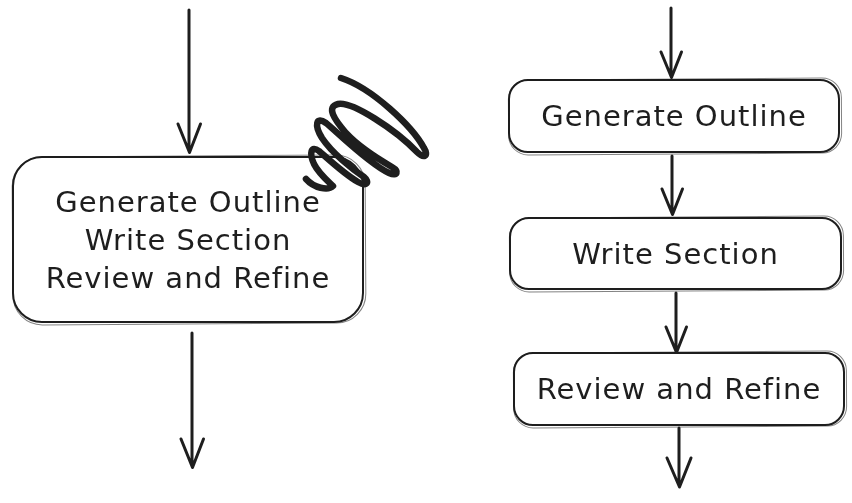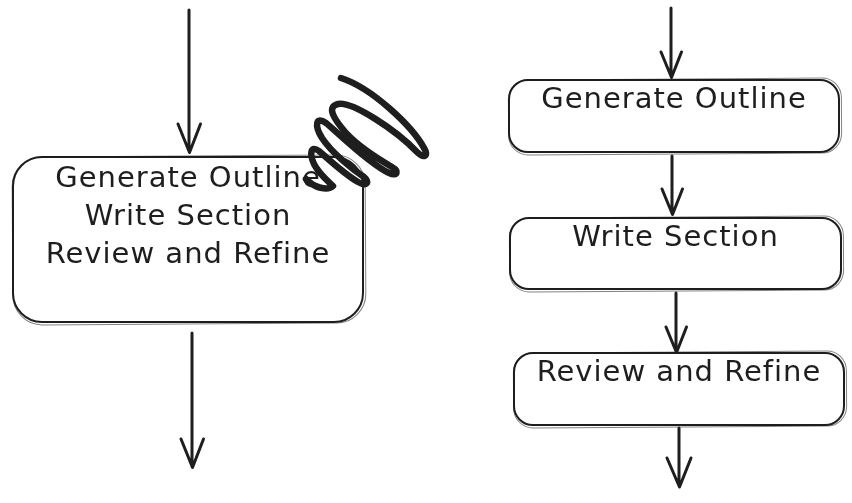"Generate Outline" .flow-box { justify-content: flex-start -> center }
